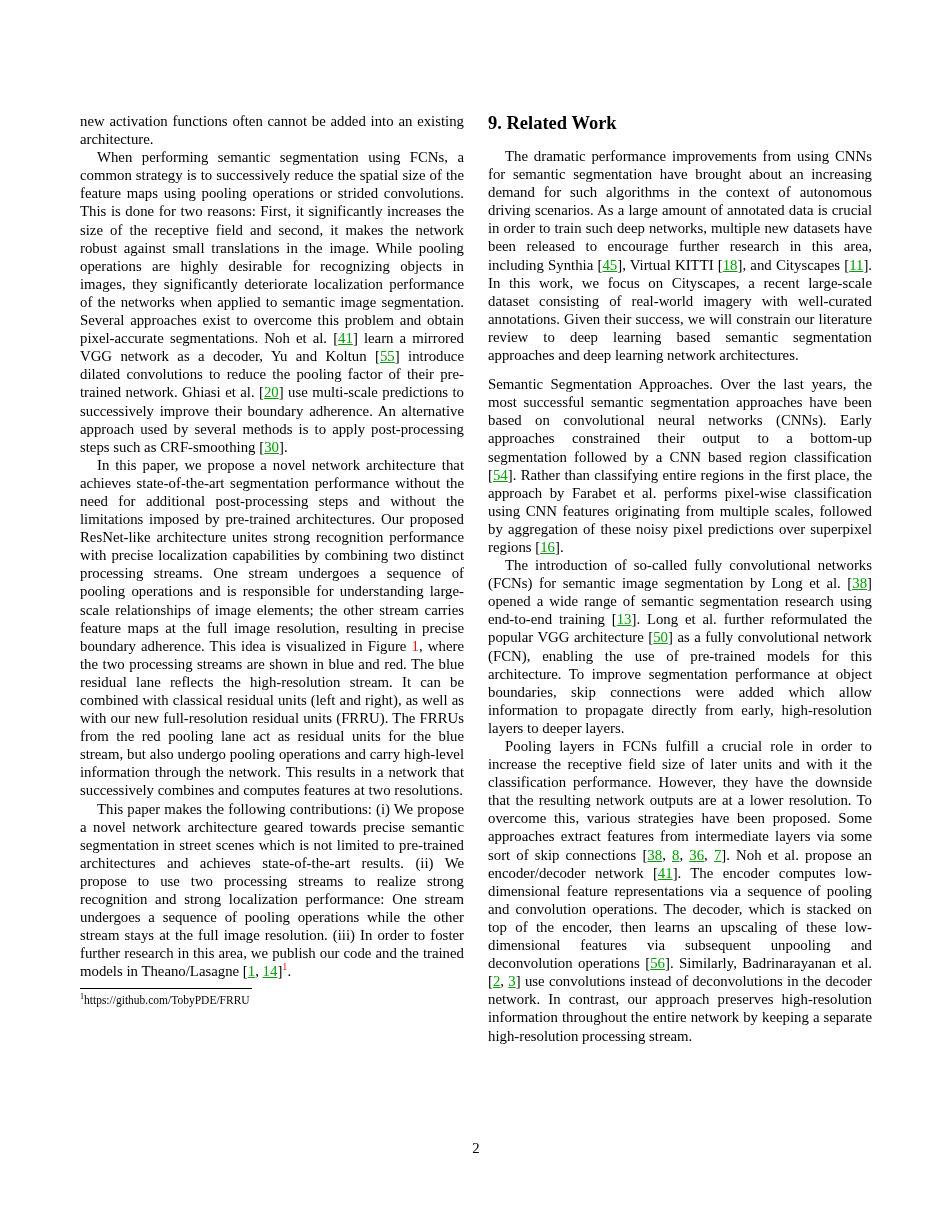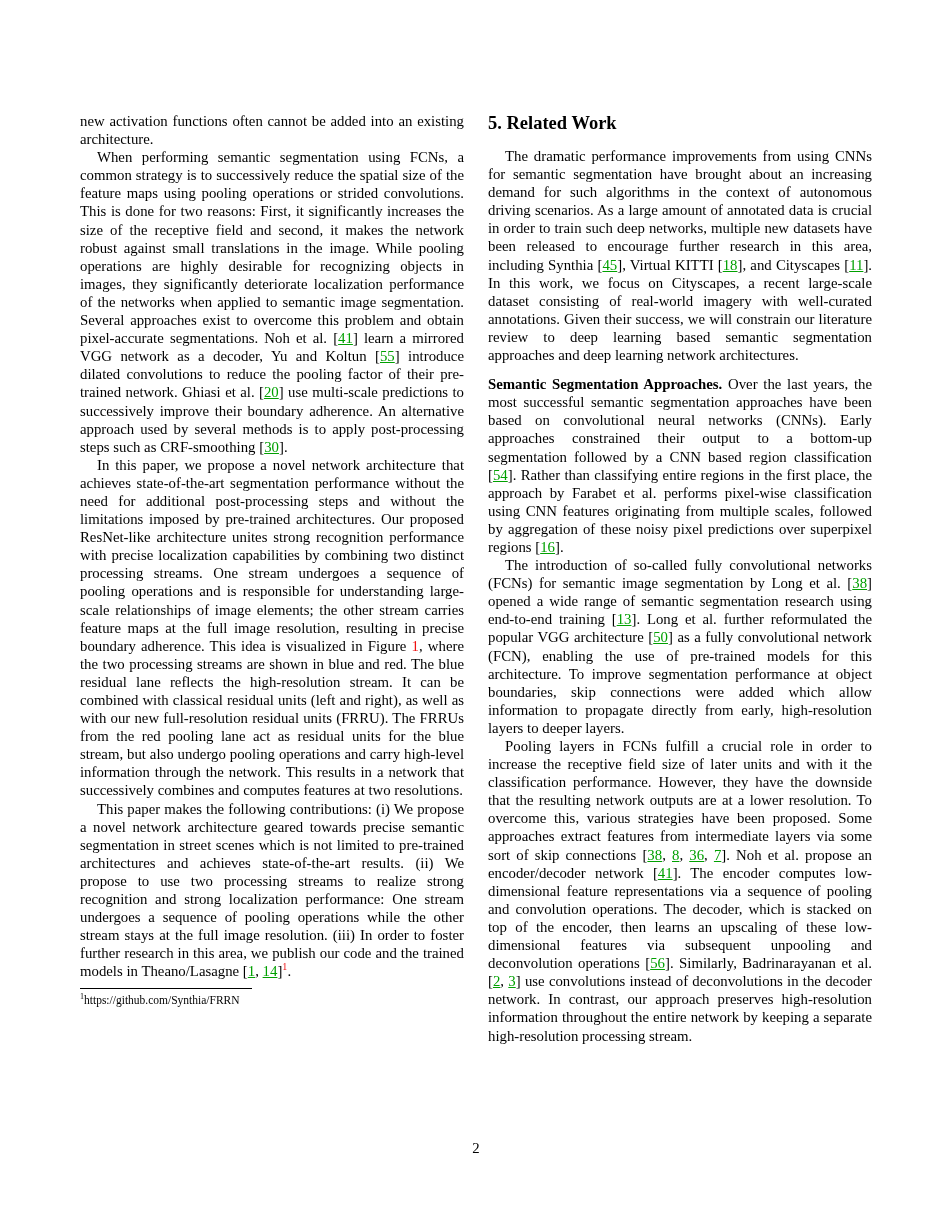"5. Related Work" h2.section-heading { text: 5 -> 9 }
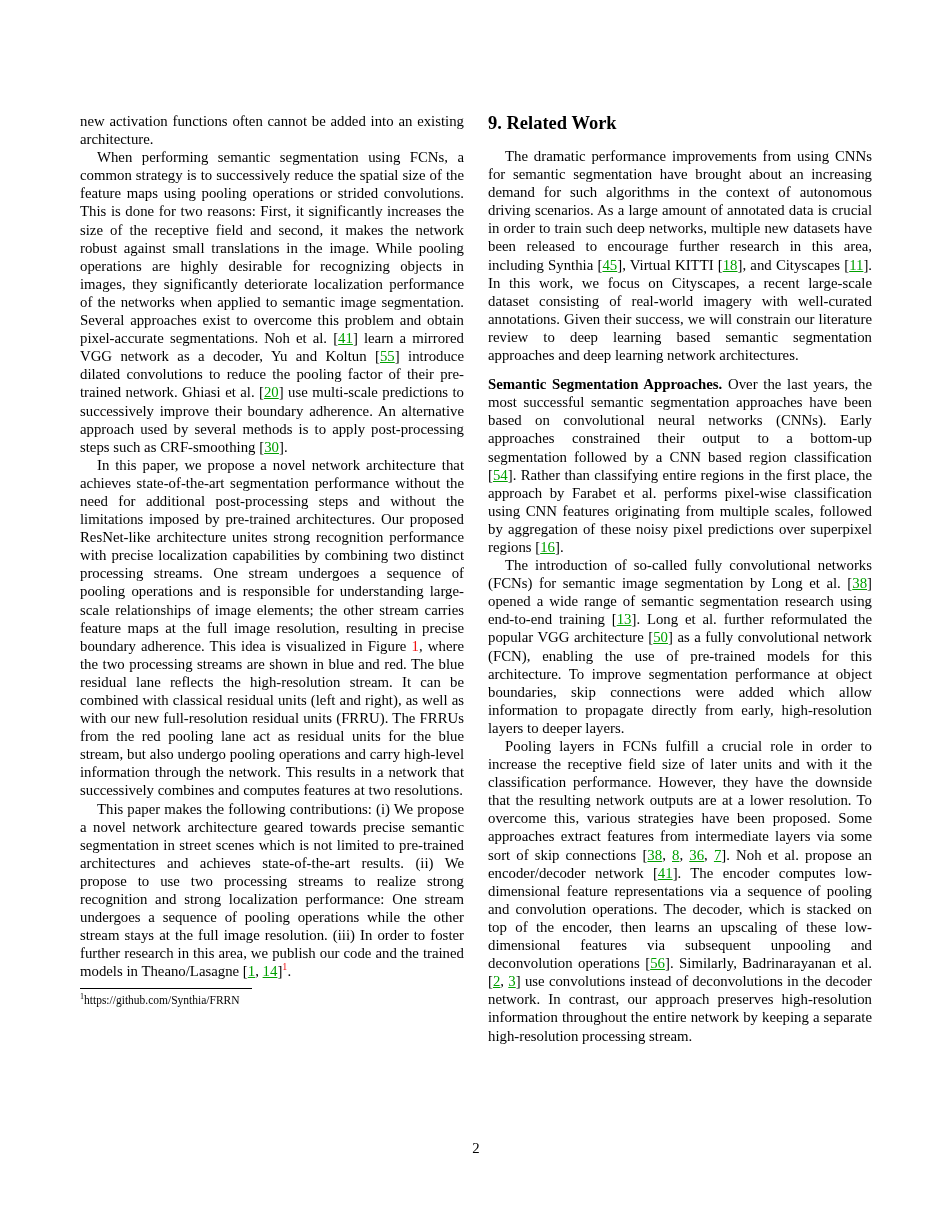"Semantic Segmentation Approaches." .bold { font-weight: bold -> normal }
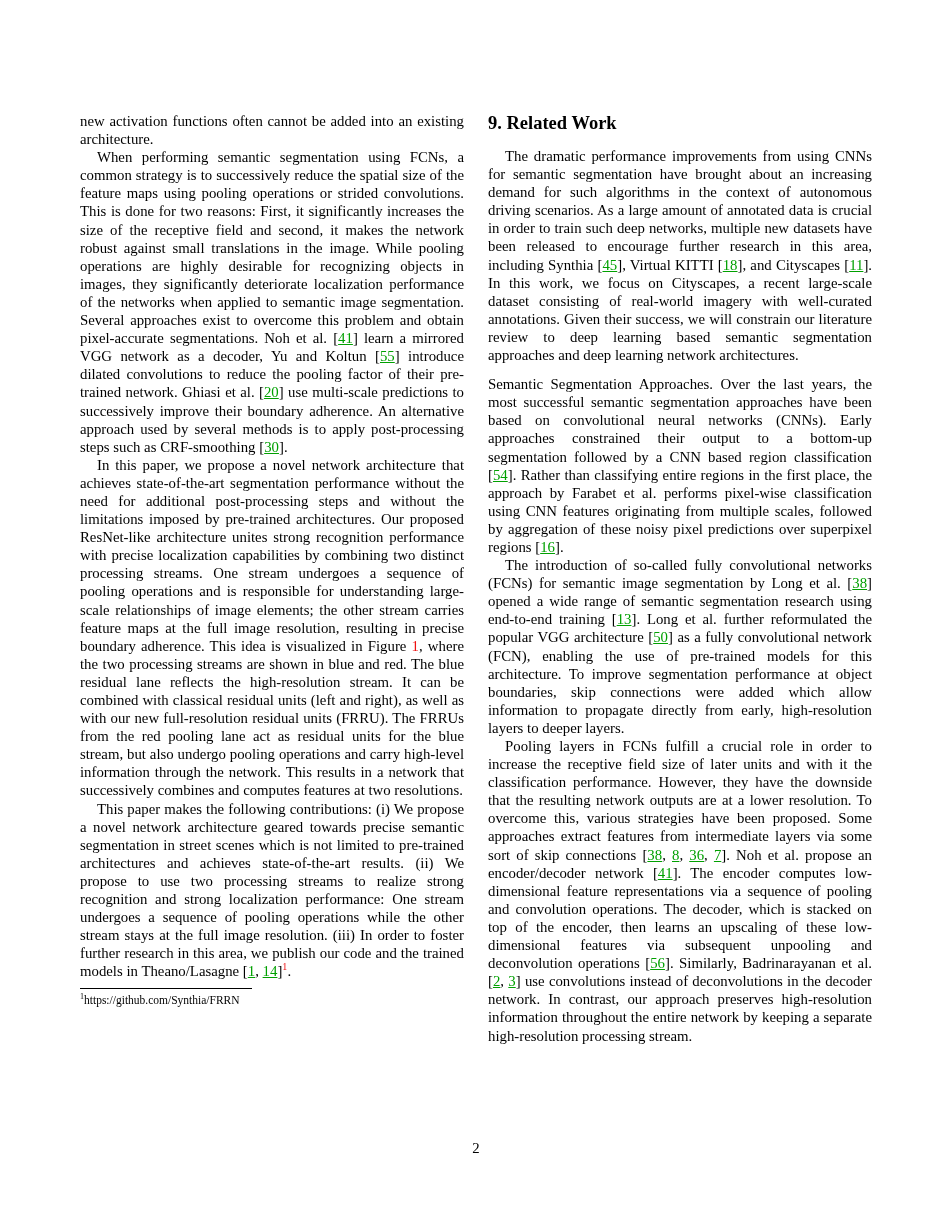"https://github.com/Synthia/FRRN" span.fn-url { text: https://github.com/Synthia/FRRN -> https://github.com/TobyPDE/FRRU }
